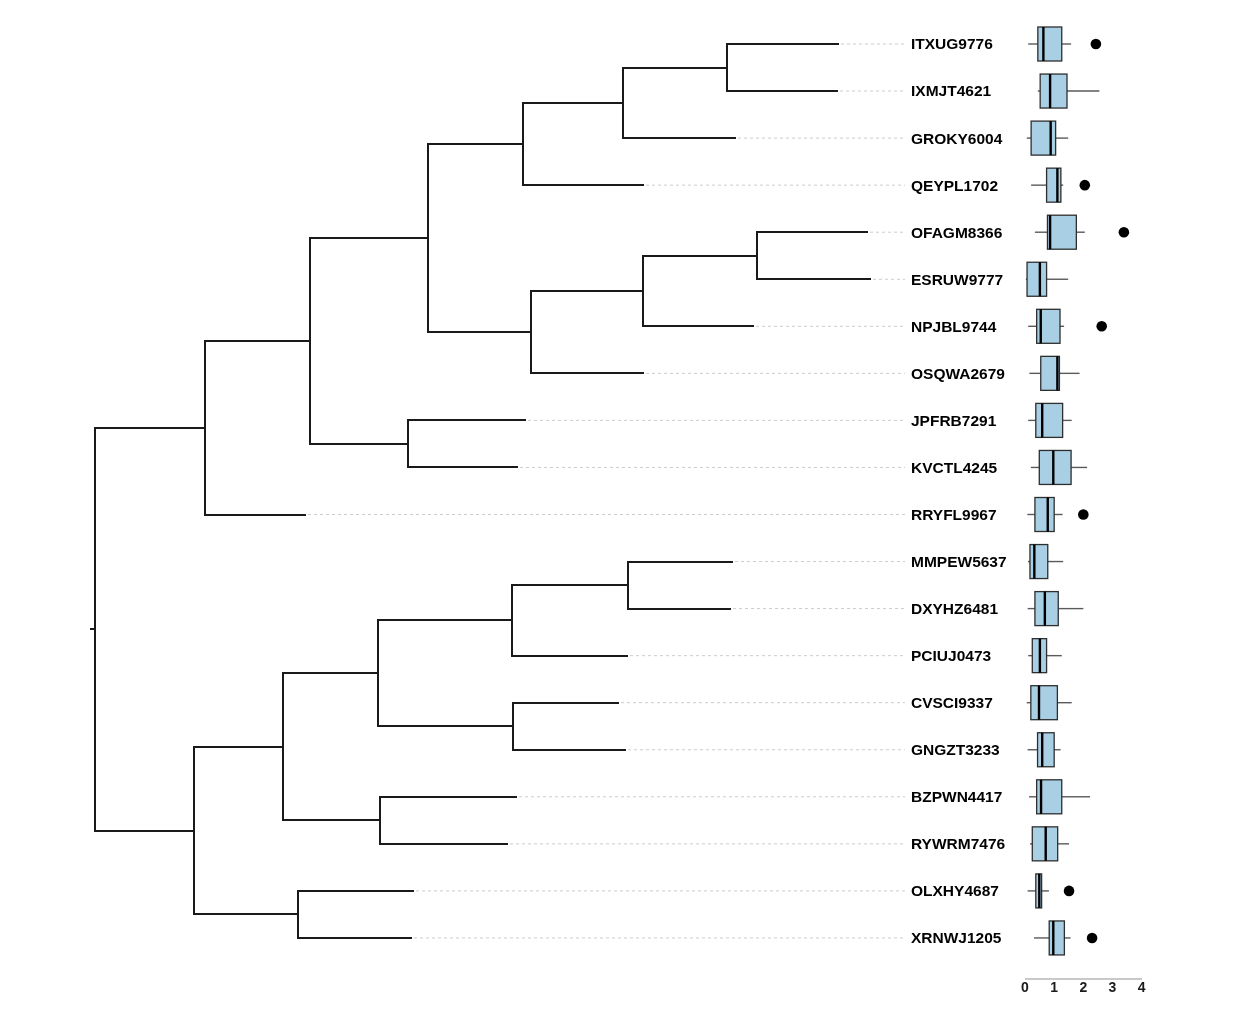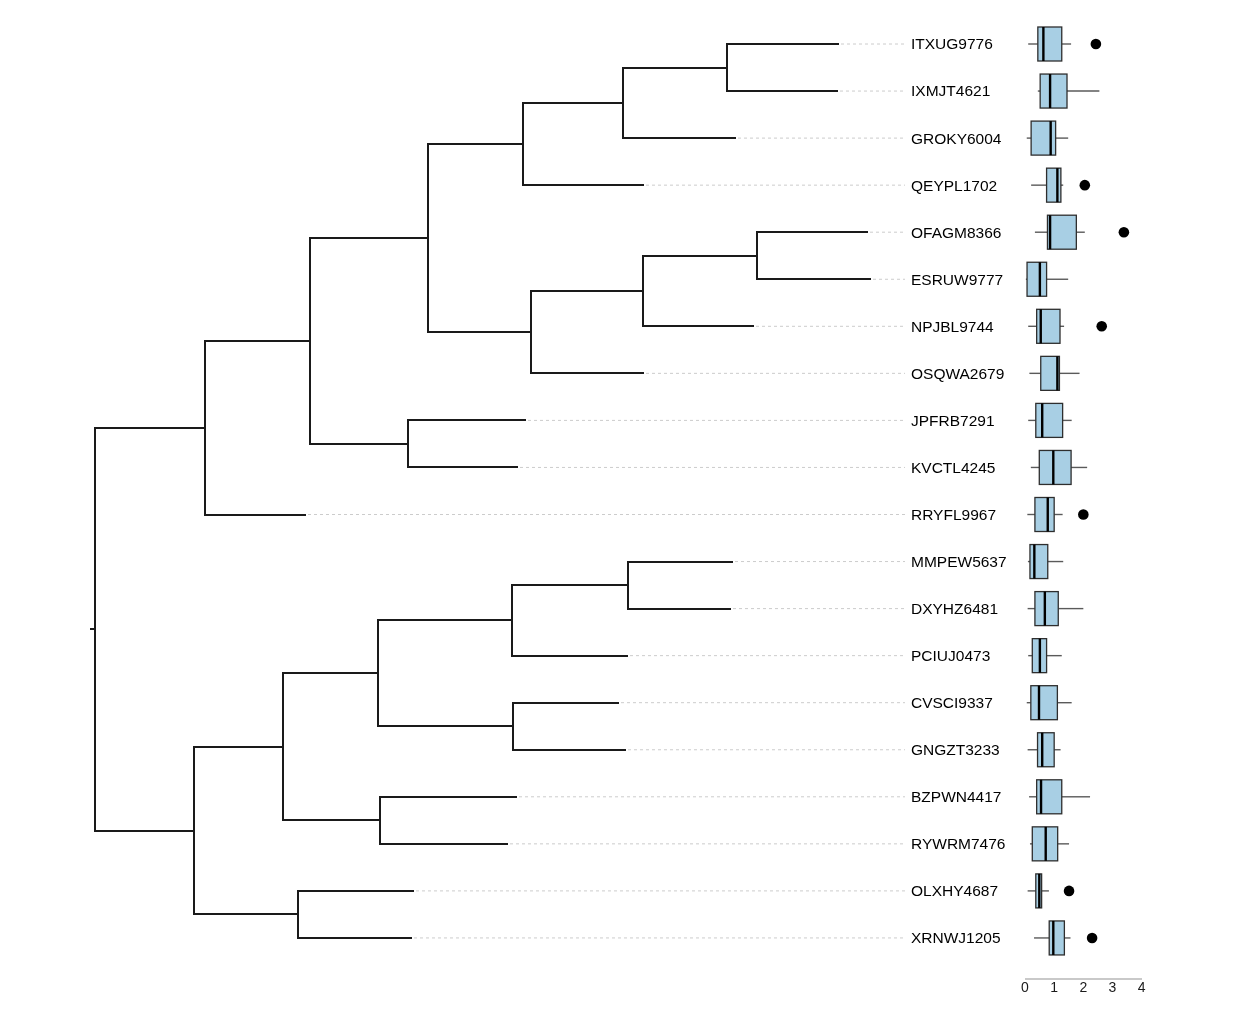"ITXUG9776" .canvas { font-weight: none -> bold }
